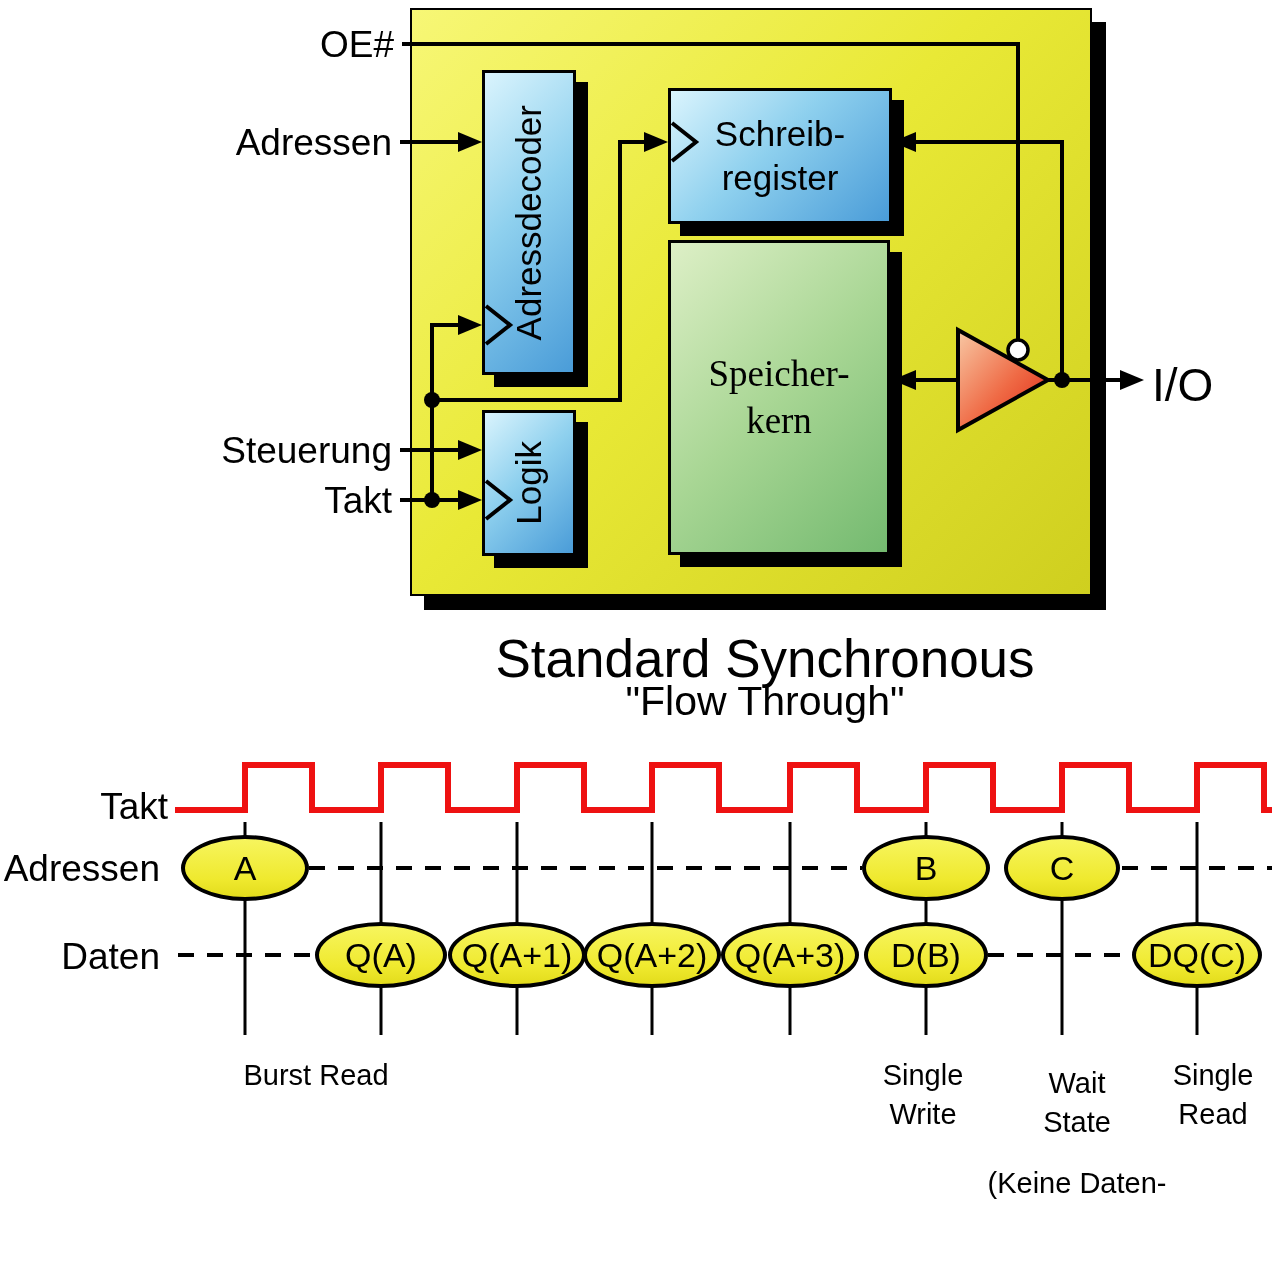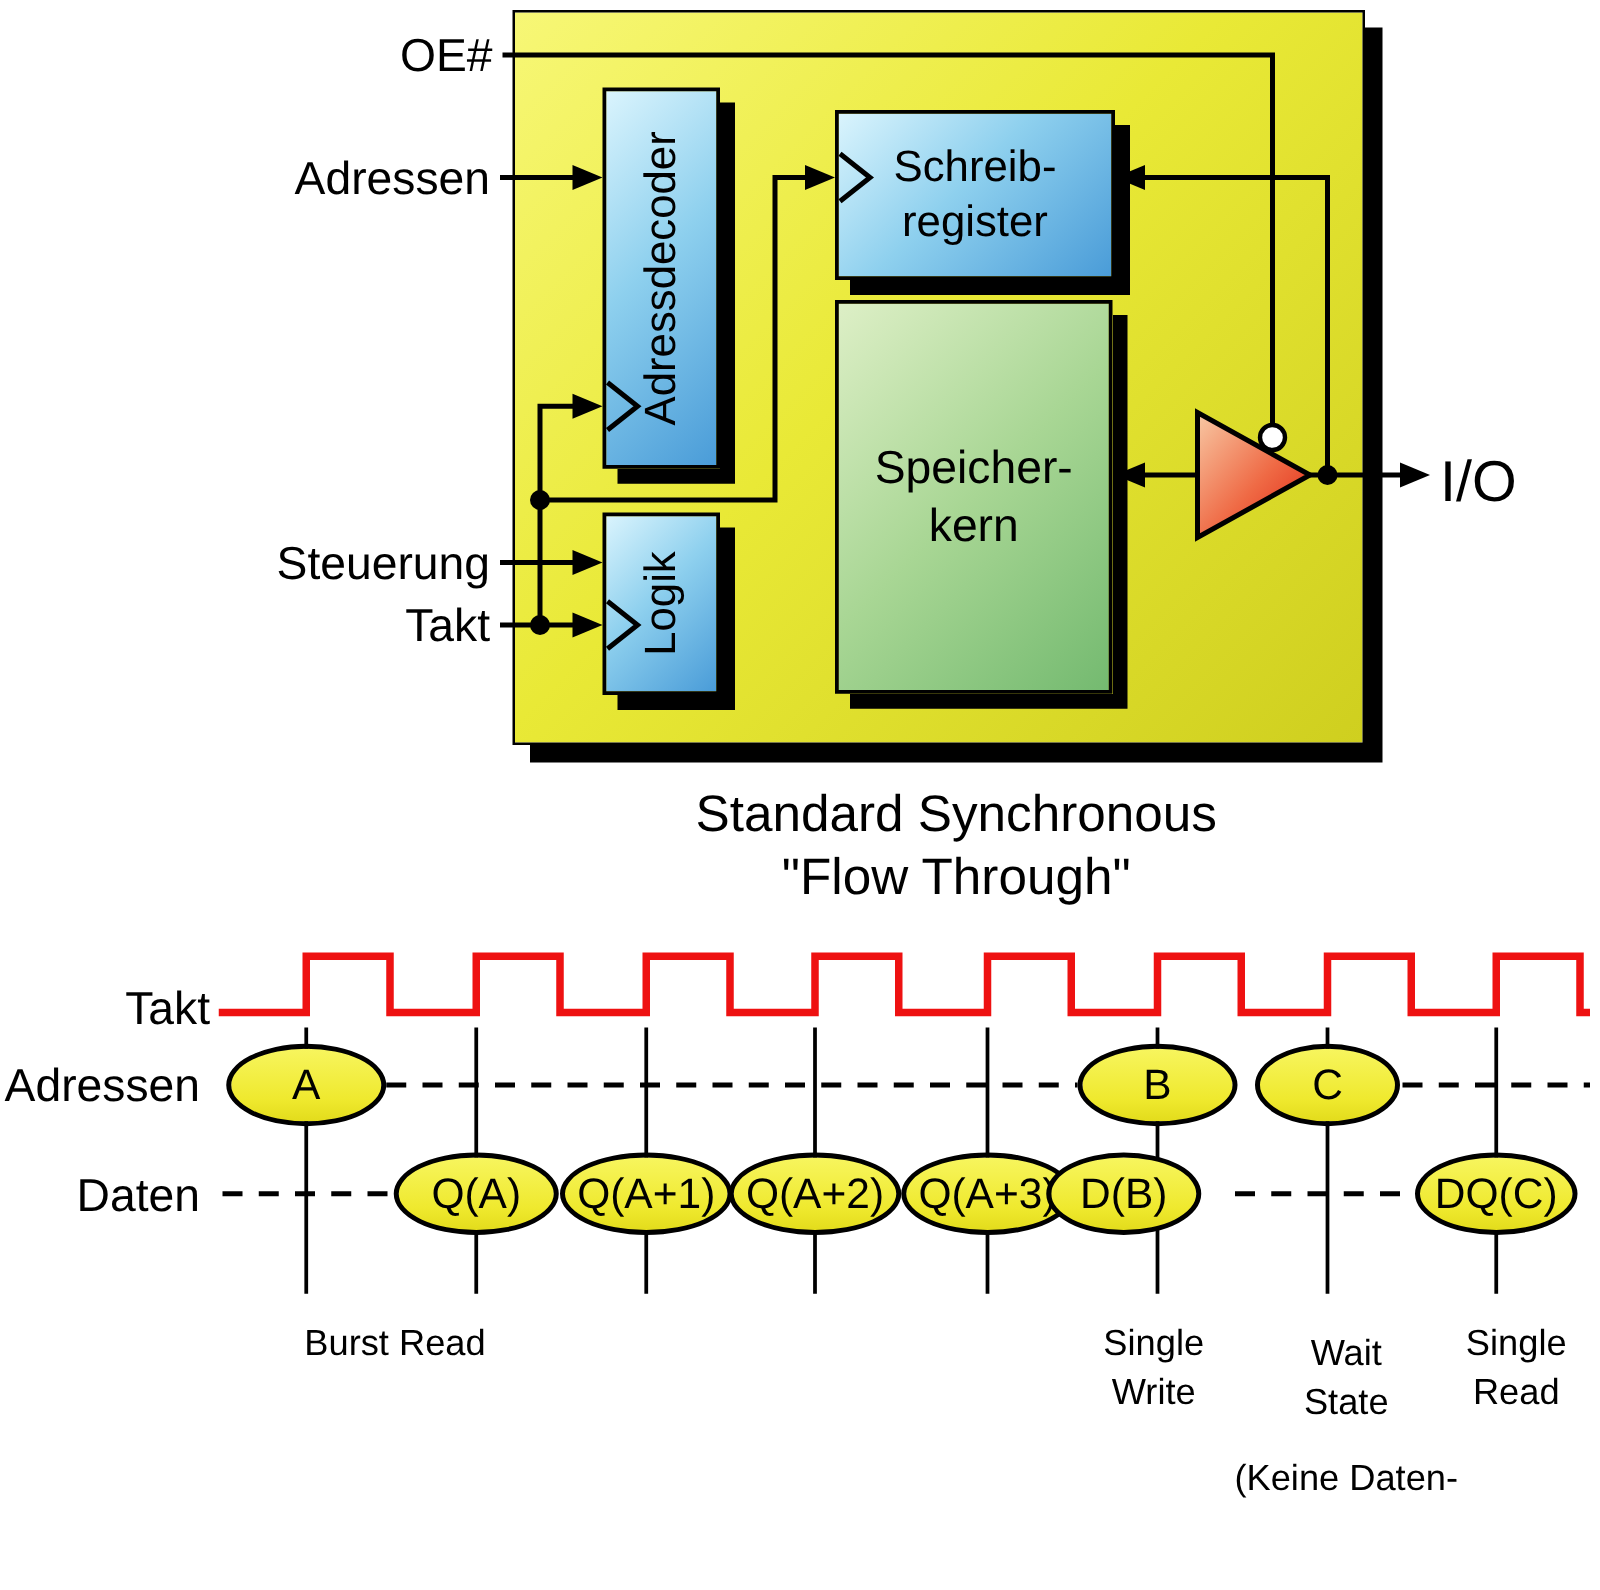"Speicher-" div.blk-text { font-family: none -> Liberation Serif, serif }
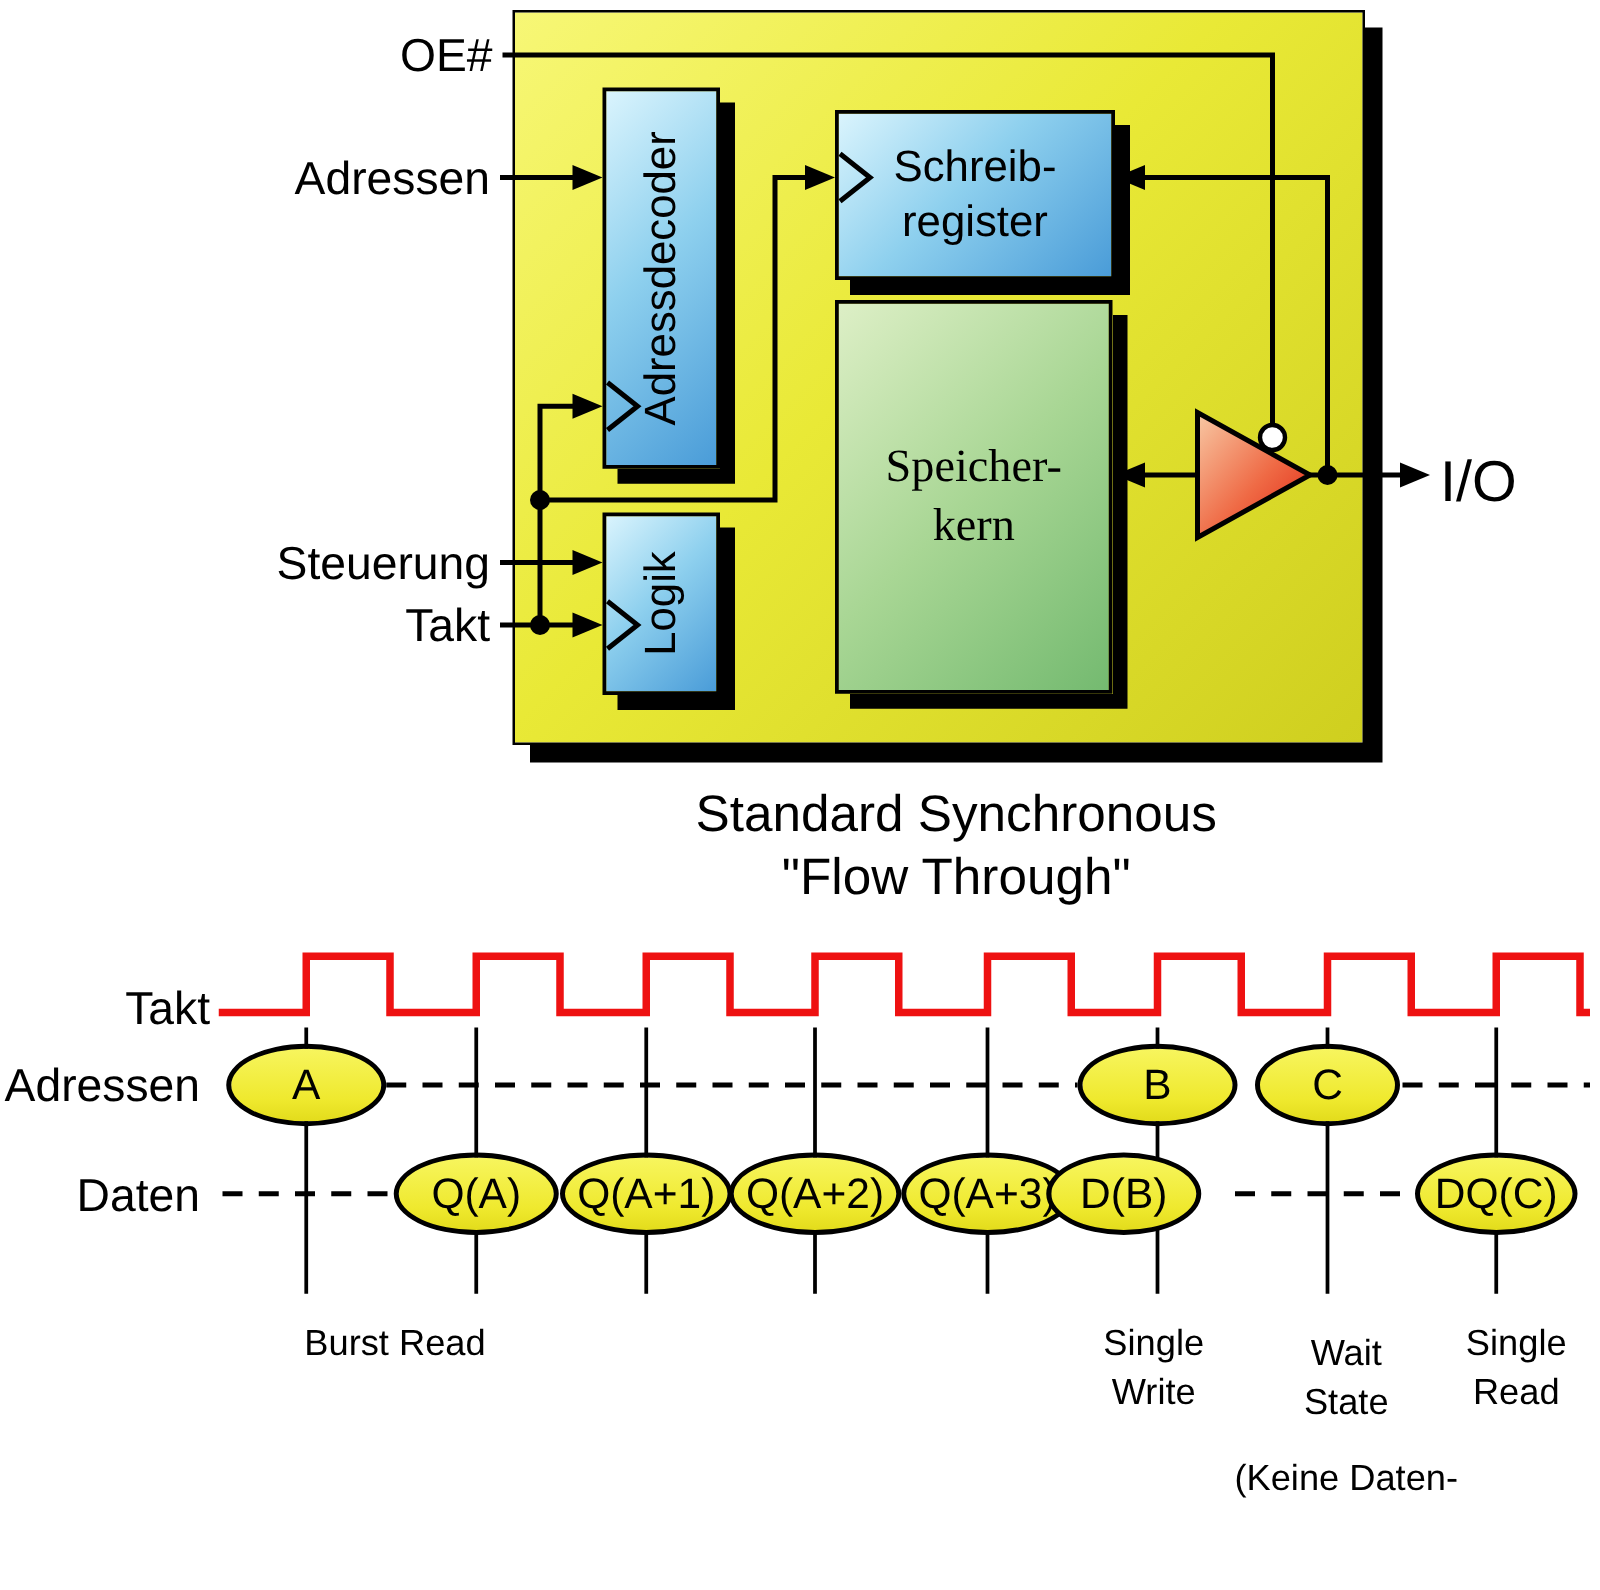"Standard Synchronous" div.lbl { font-size: 41px -> 53px }
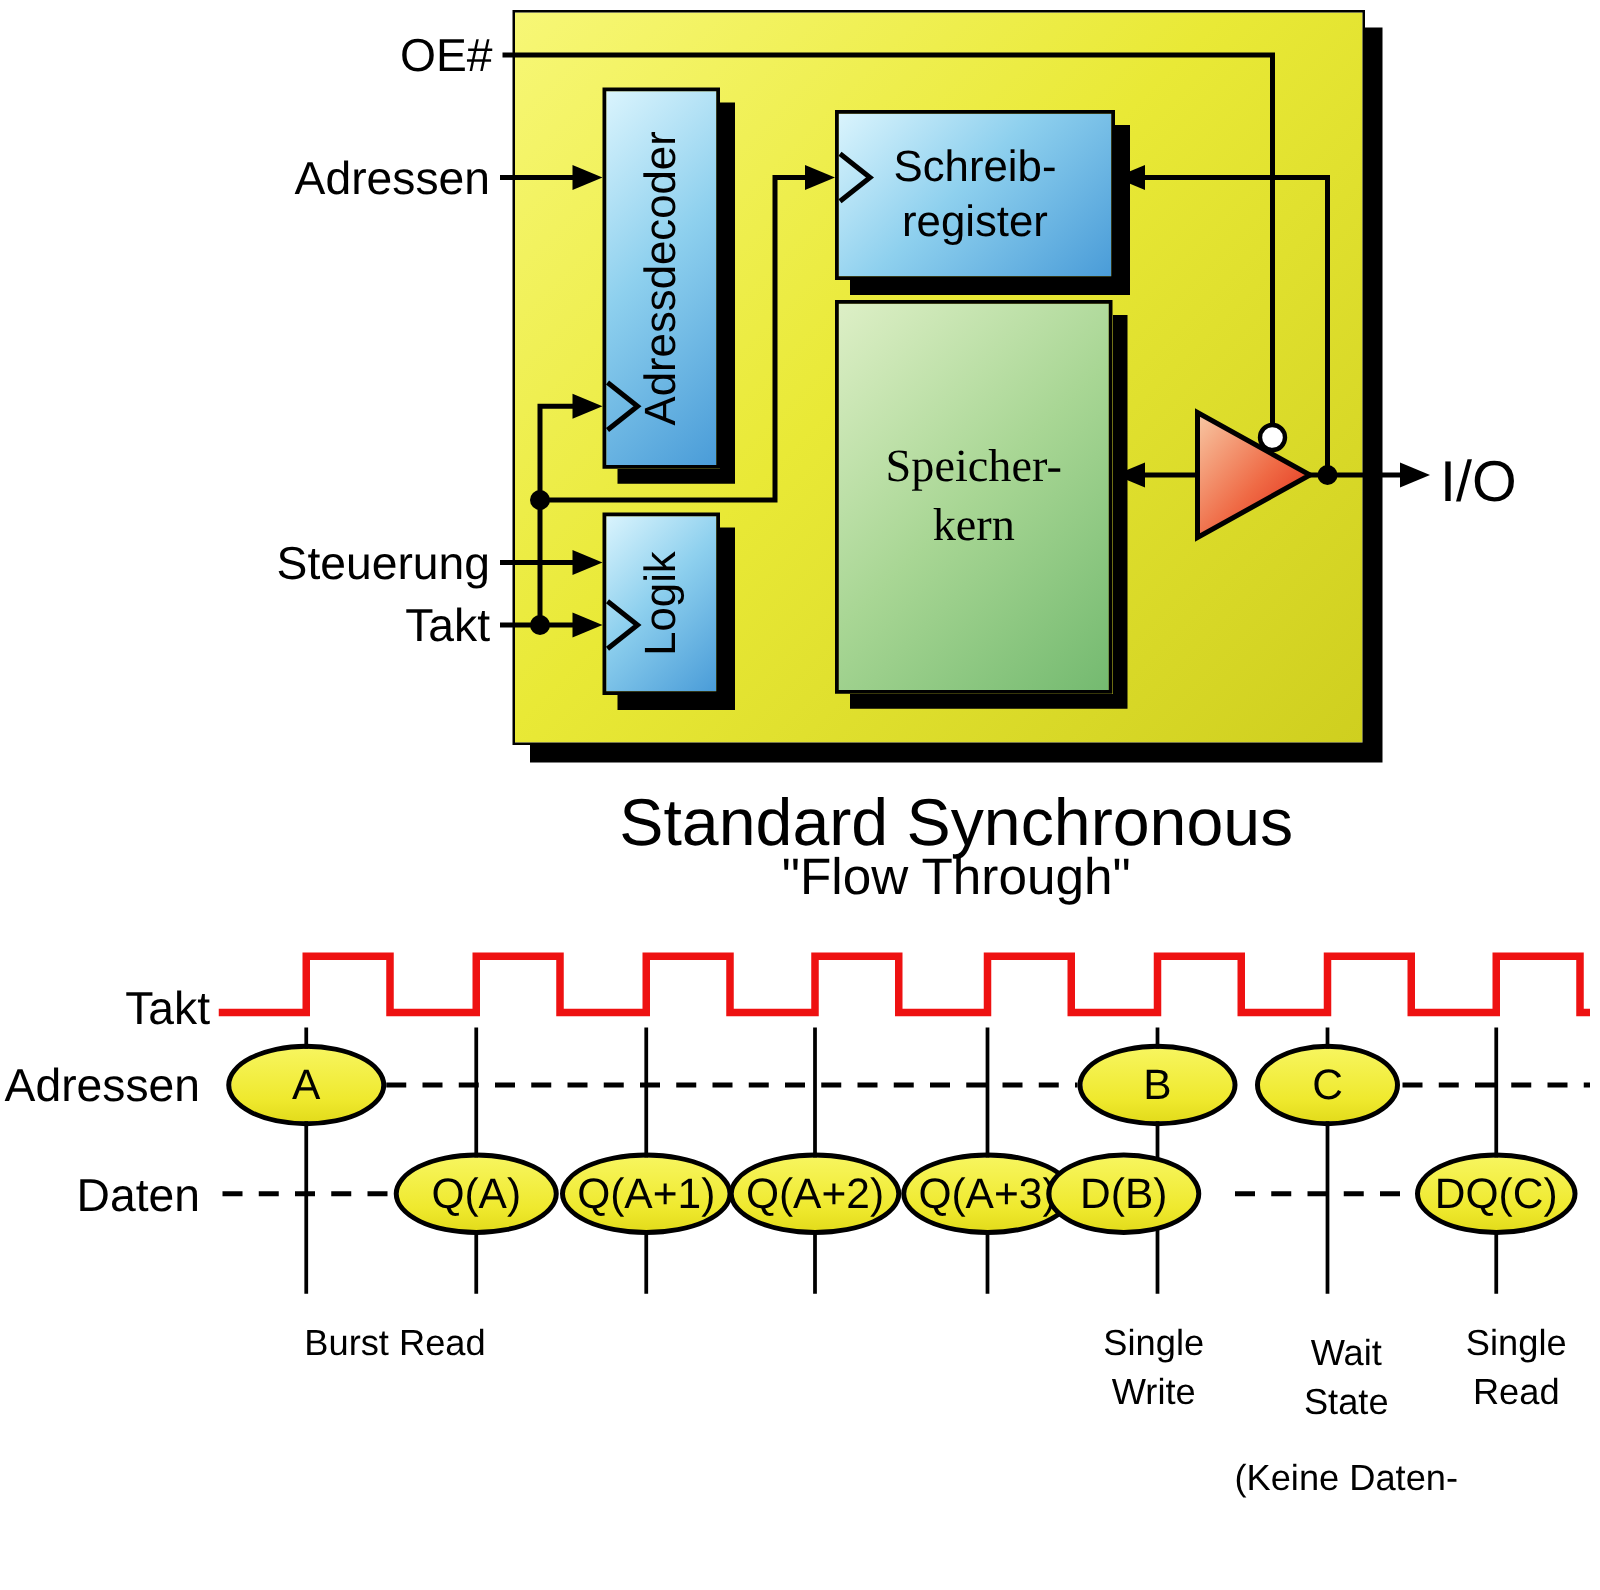"D(B)" div.bubble { left: 837px -> 864px }
